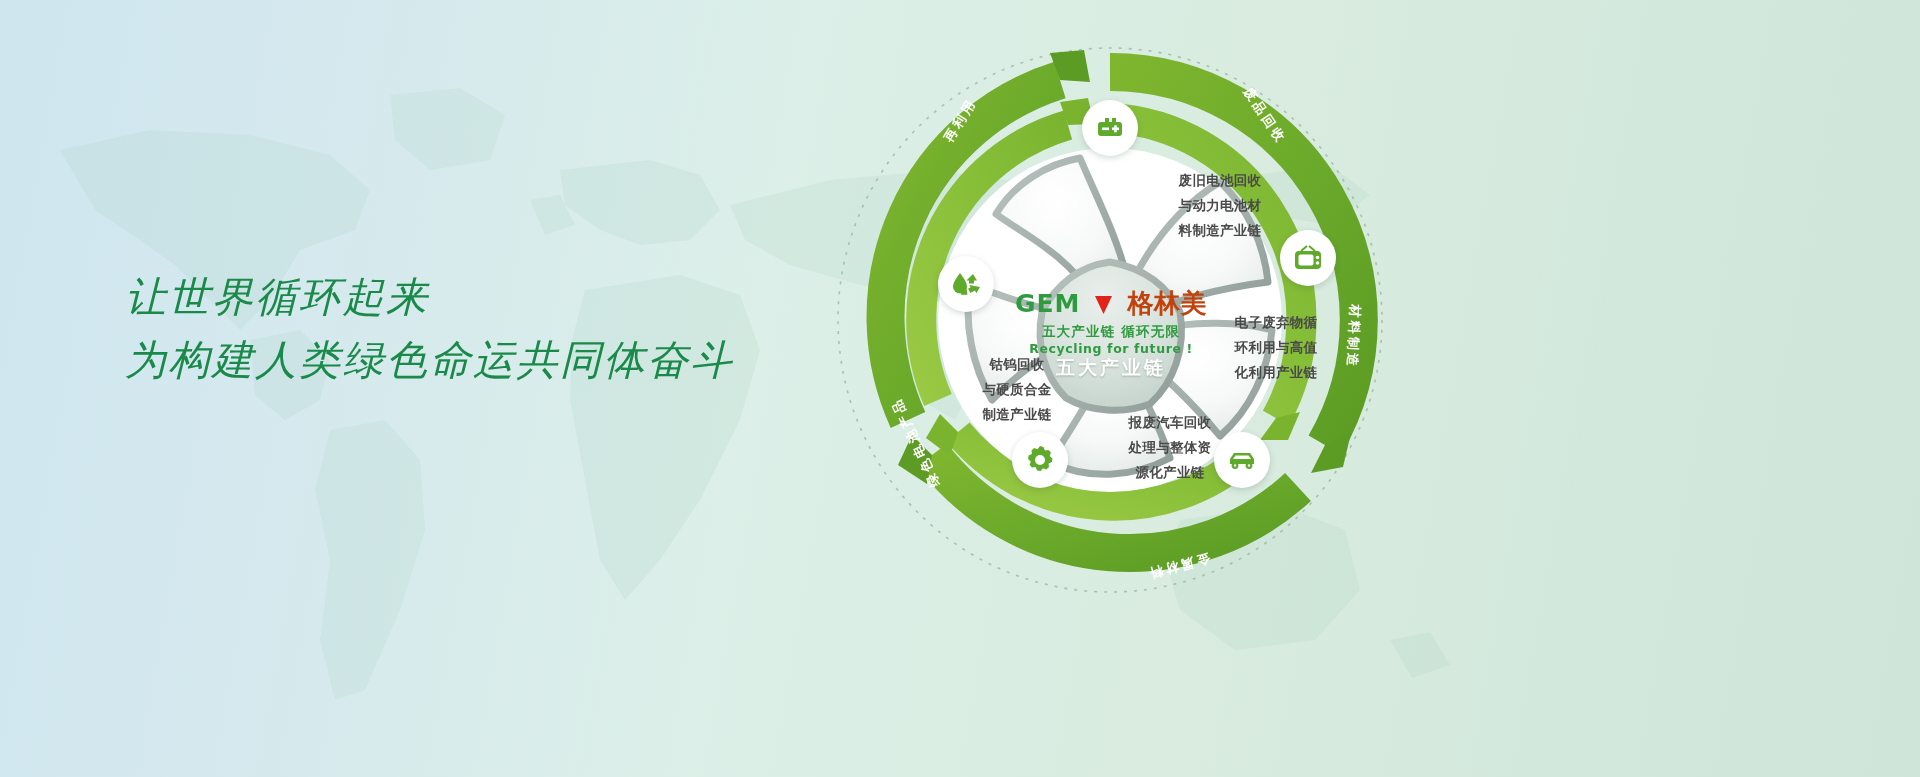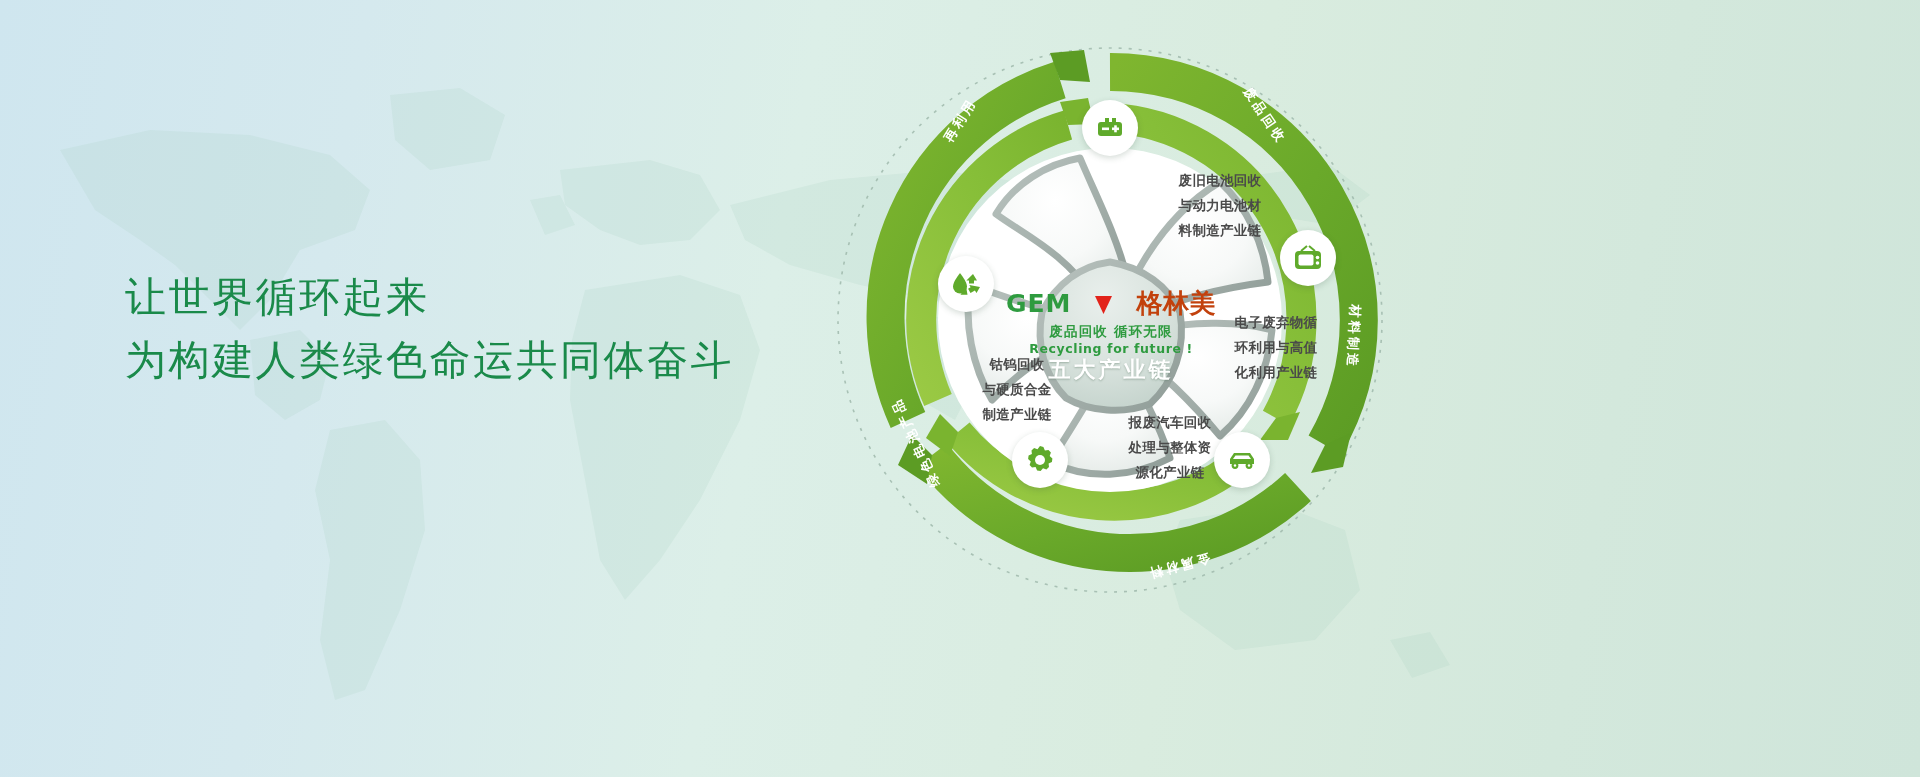"让世界循环起来" .headline .ln { font-style: none -> italic }
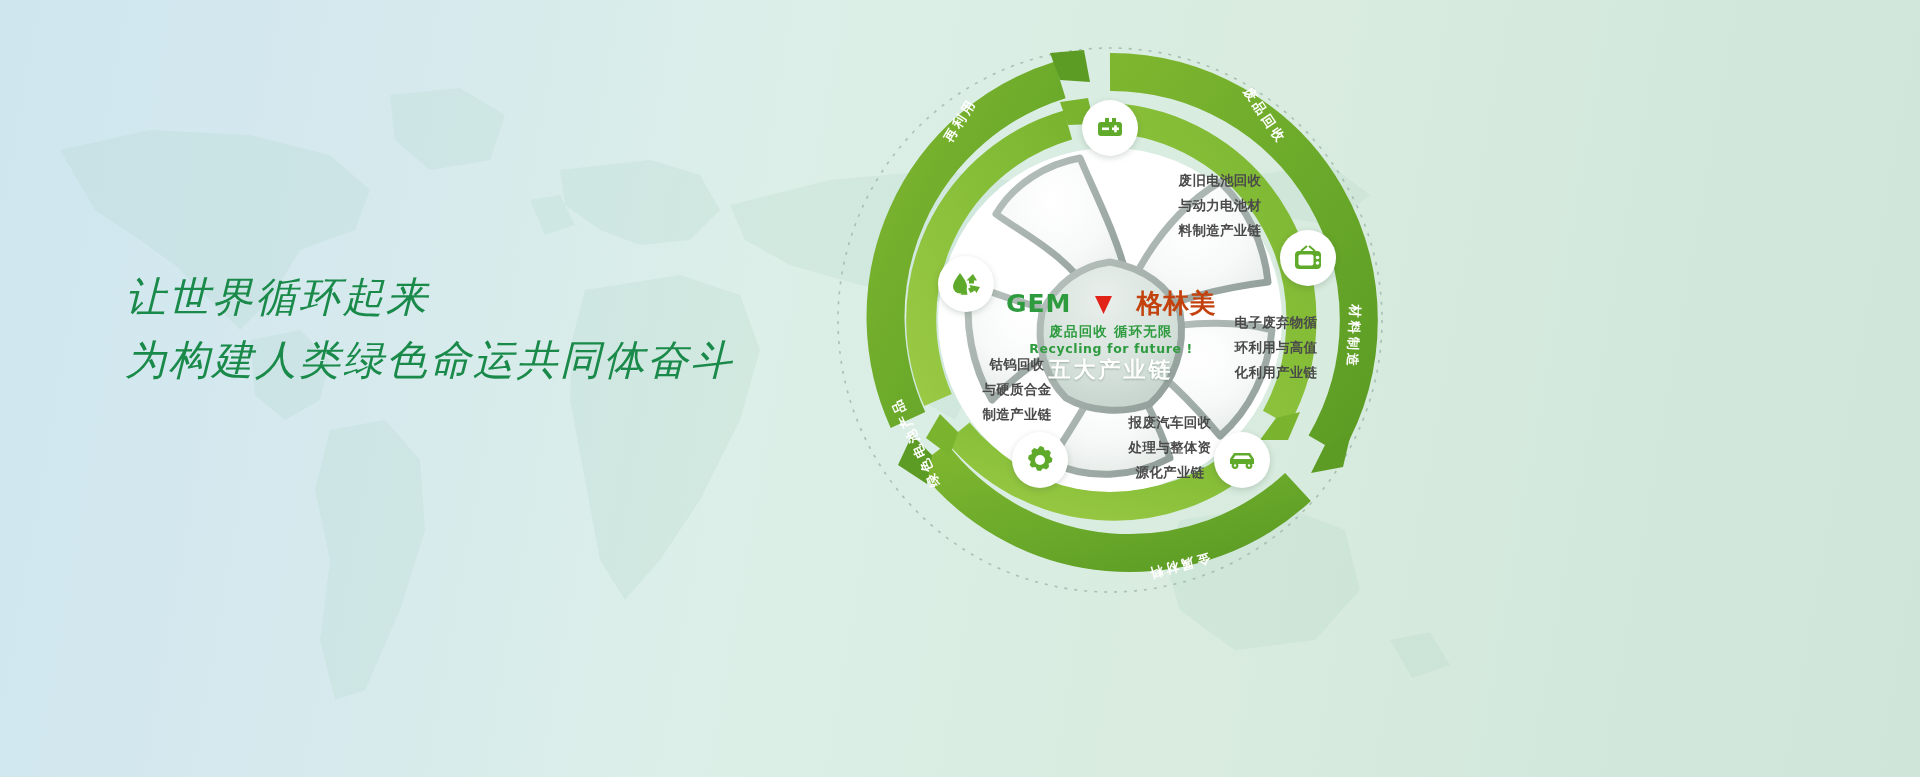"GEM" .logo-row { gap: 24px -> 15px }
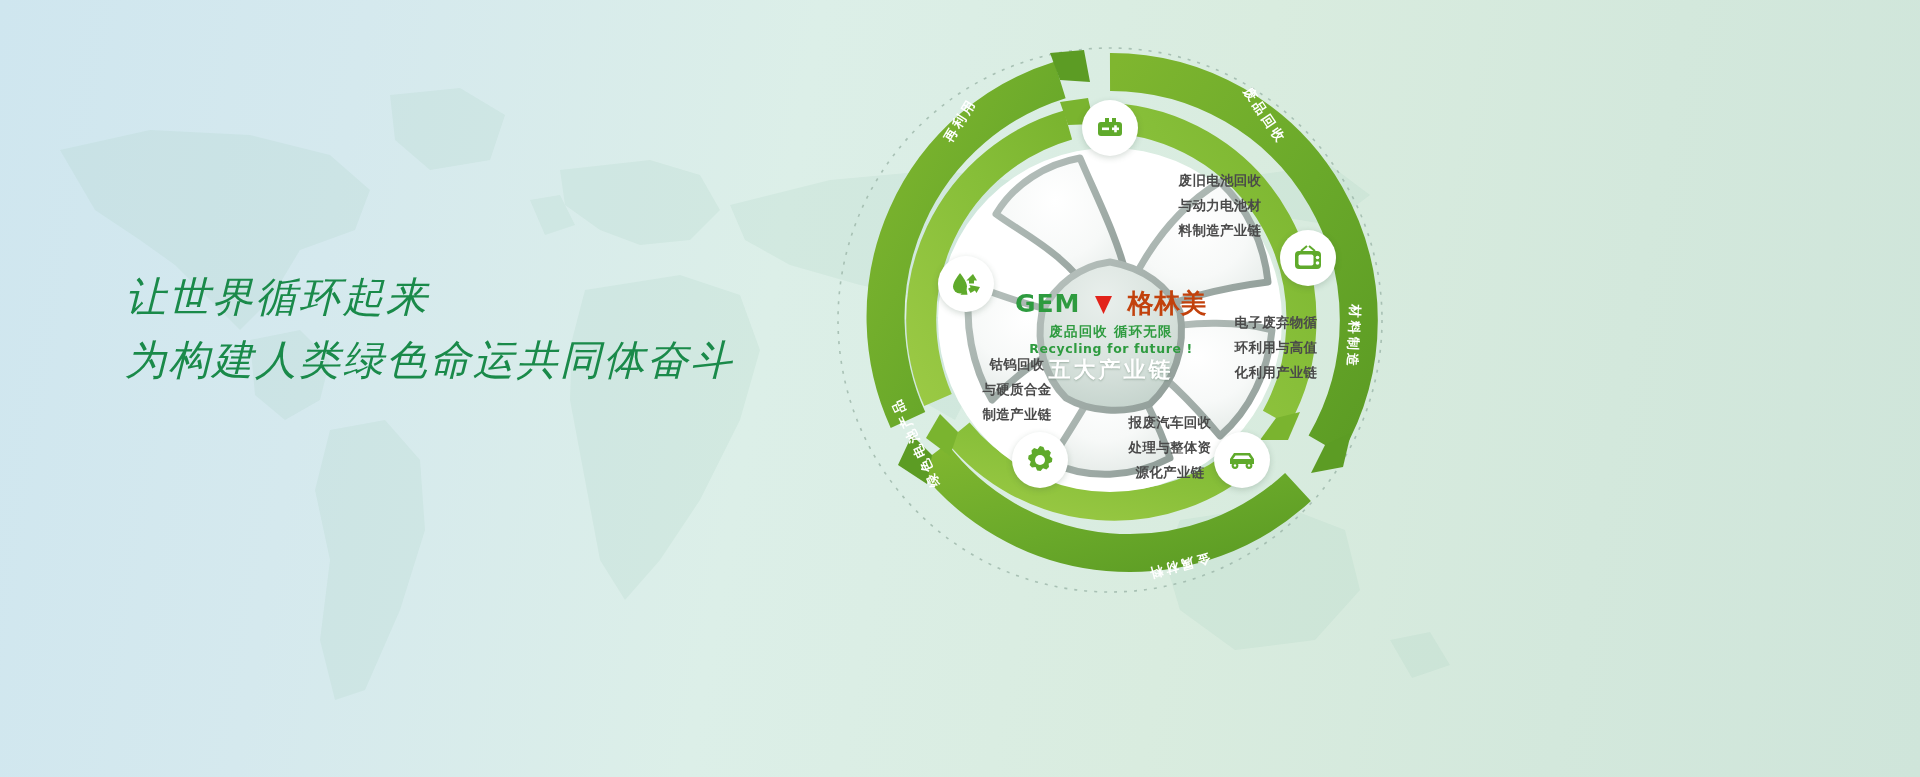"废品回收 循环无限" div.logo-tag { text: 废品回收 -> 五大产业链 }
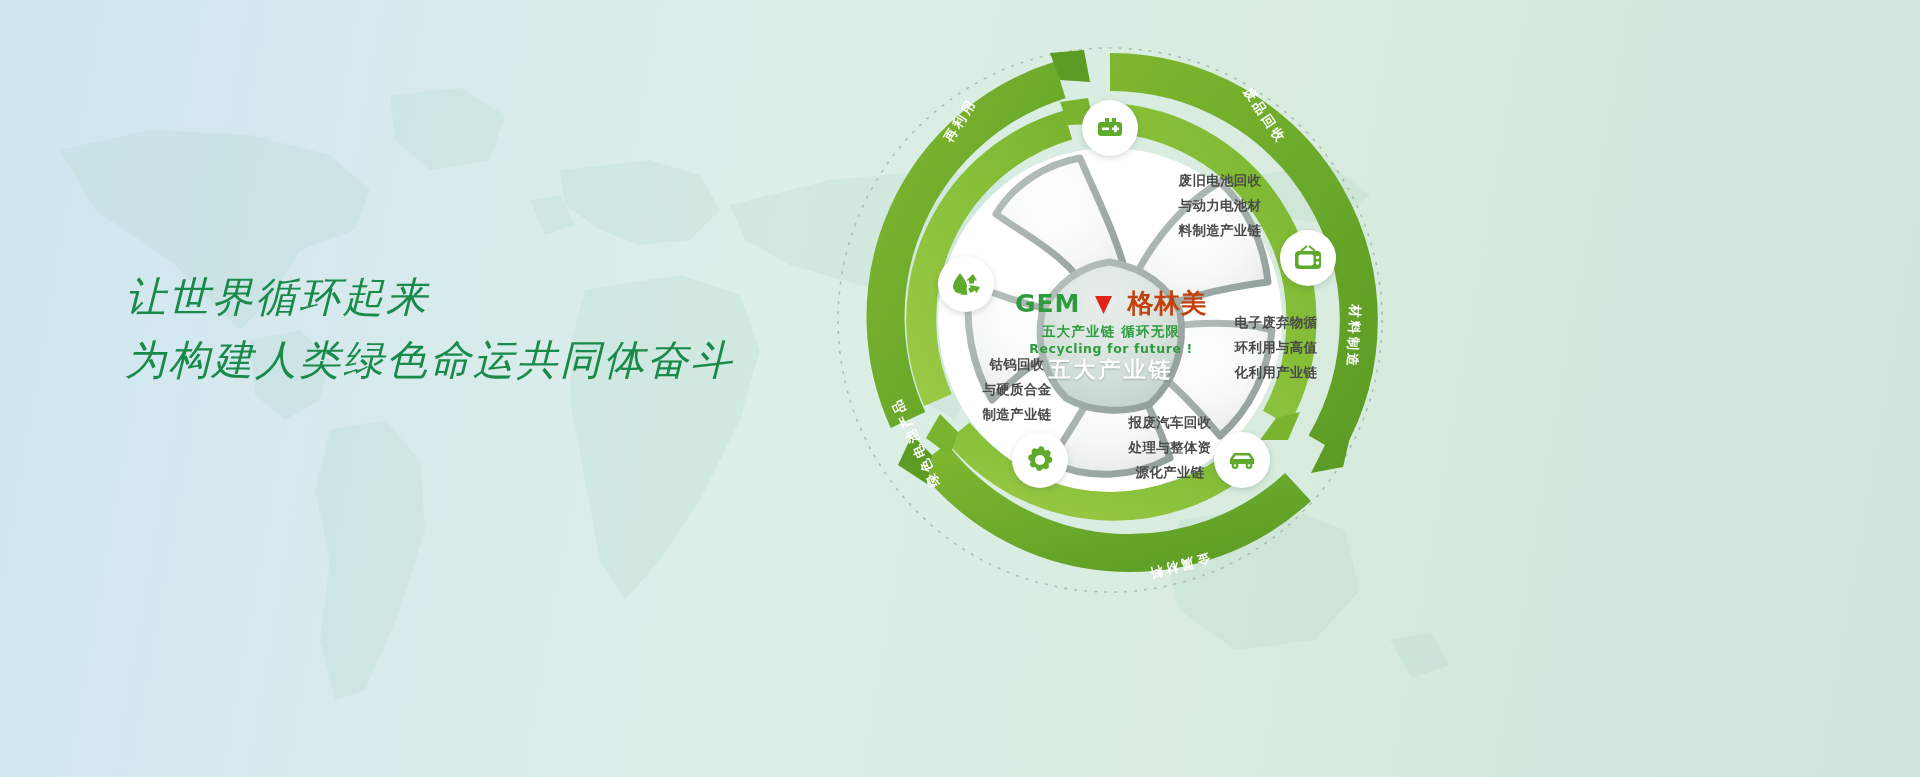"五大产业链" .center-title { font-size: 22px -> 19px }
